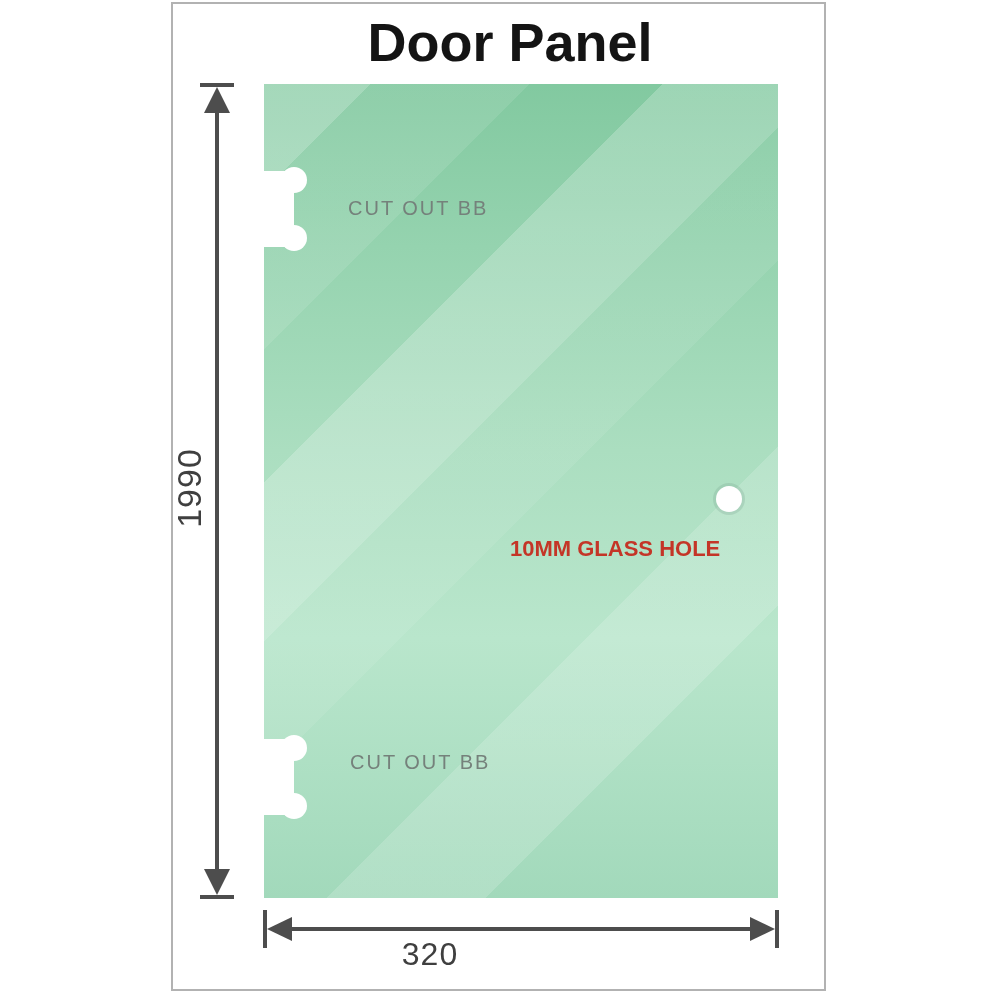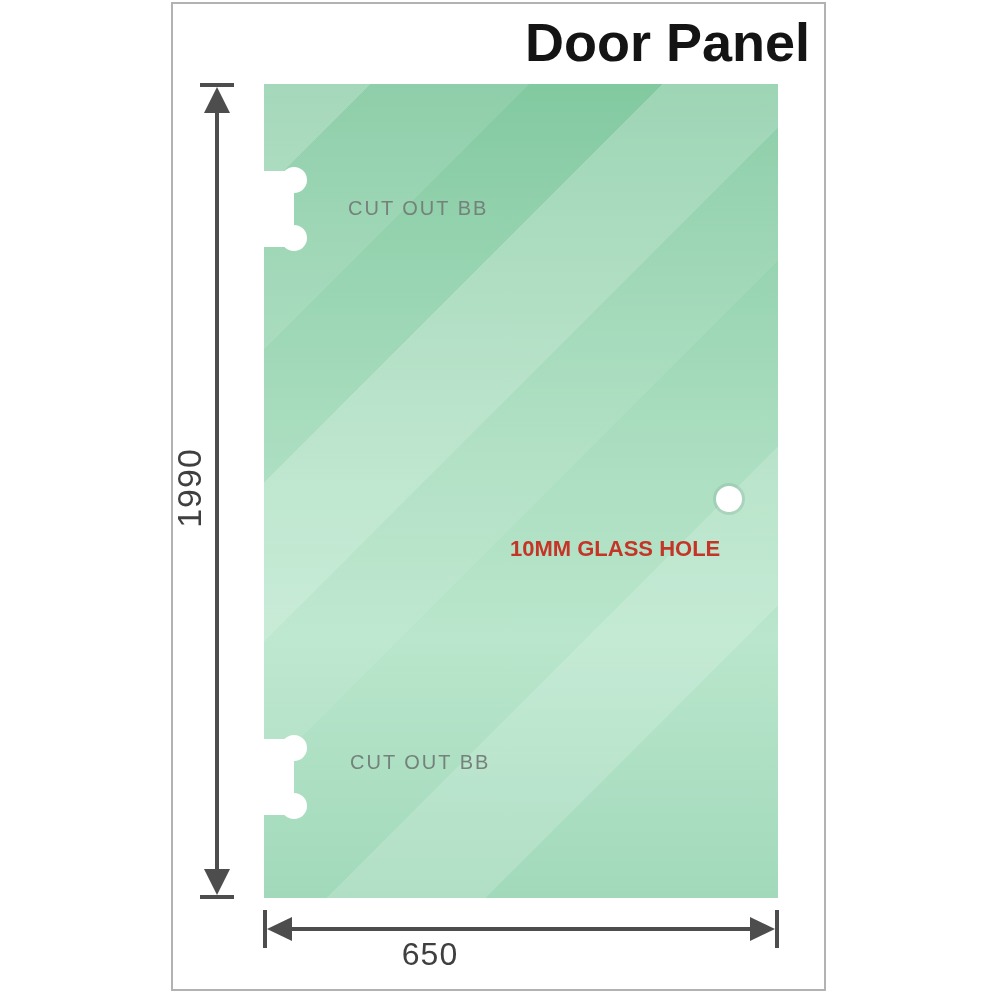"Door Panel" .title { text-align: right -> center }
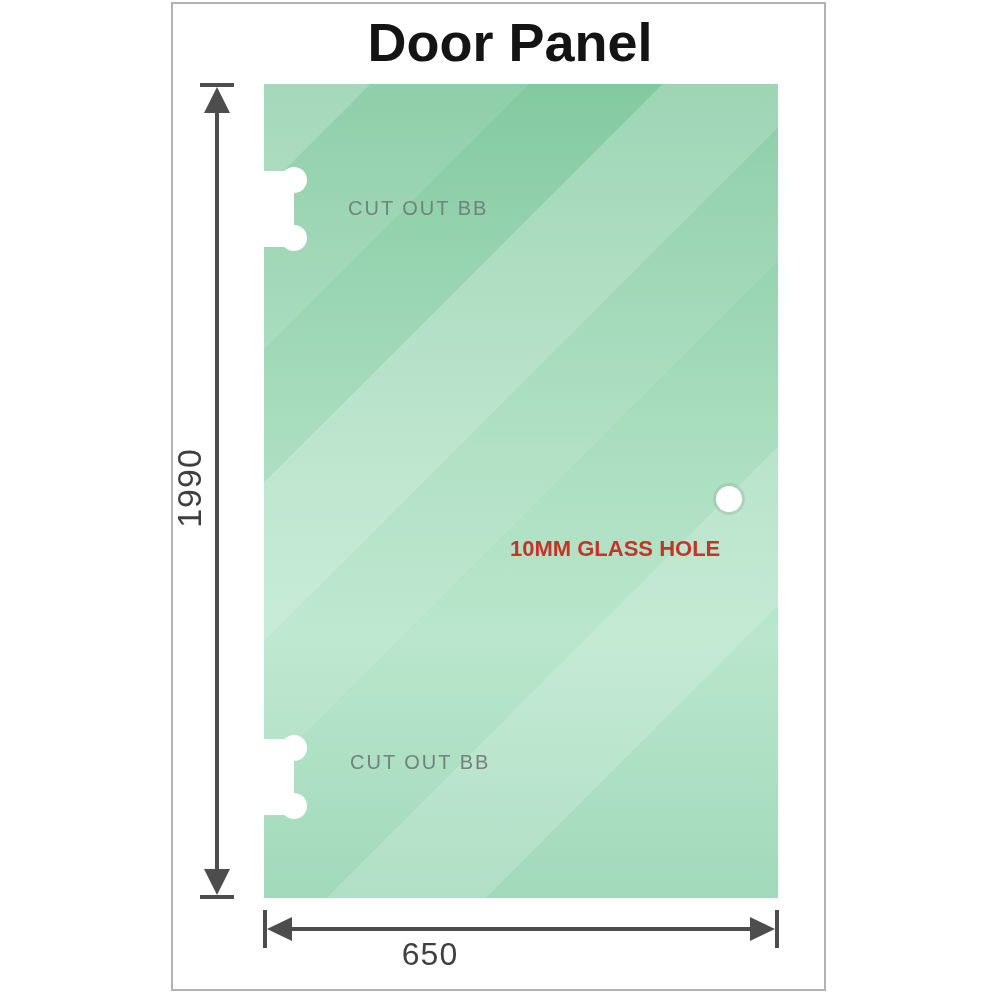"650" div.width-label { text: 650 -> 320 }
